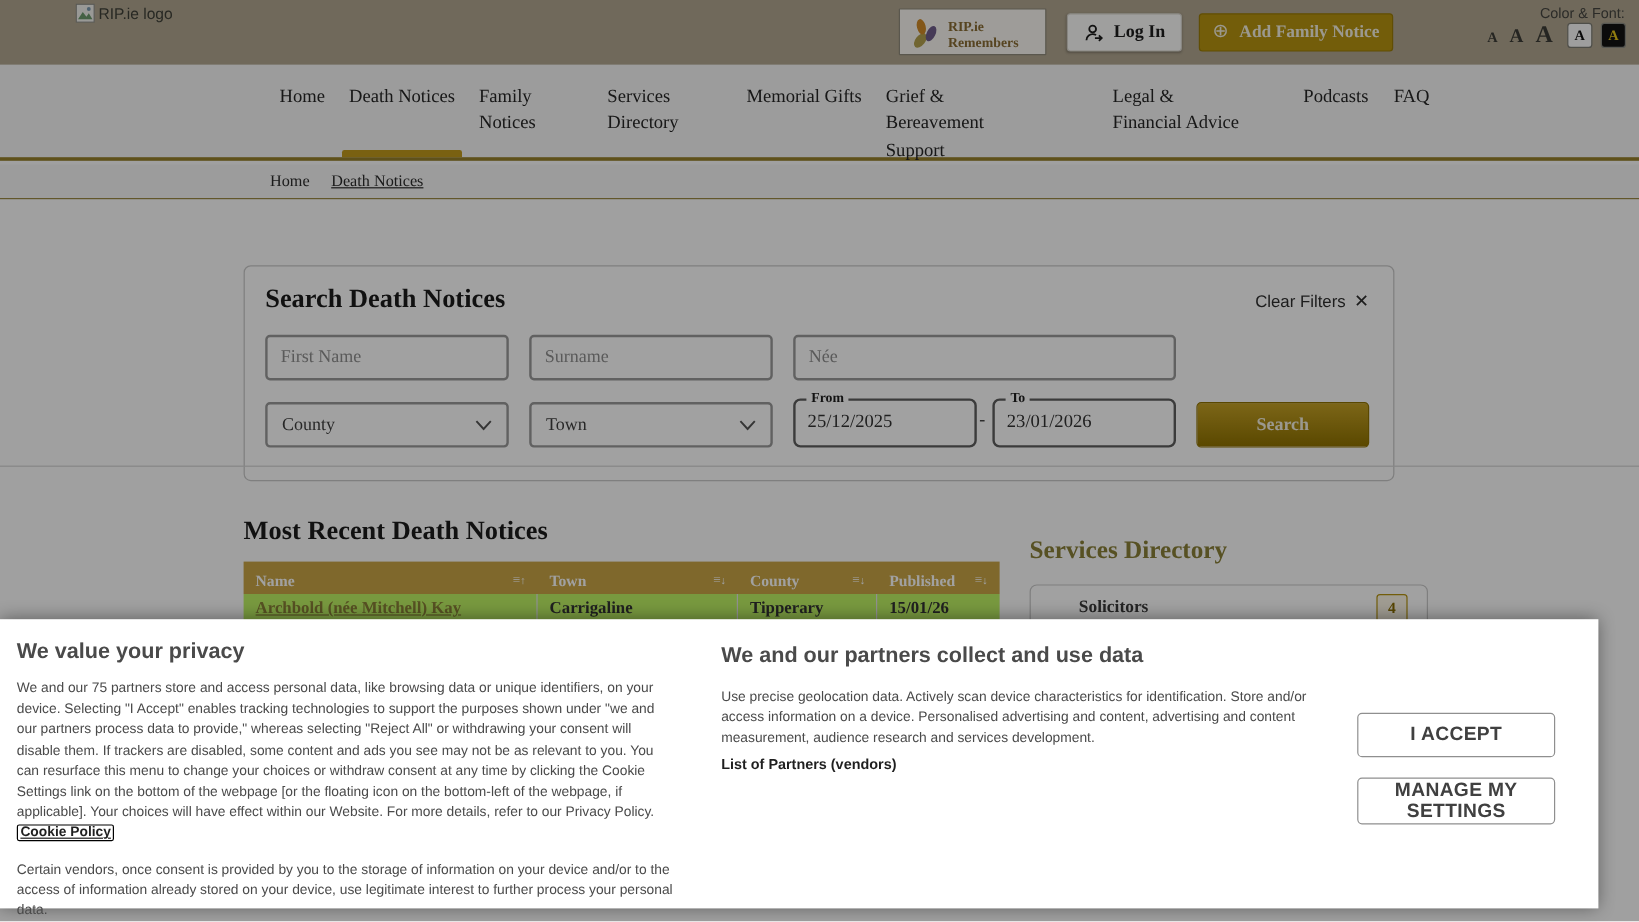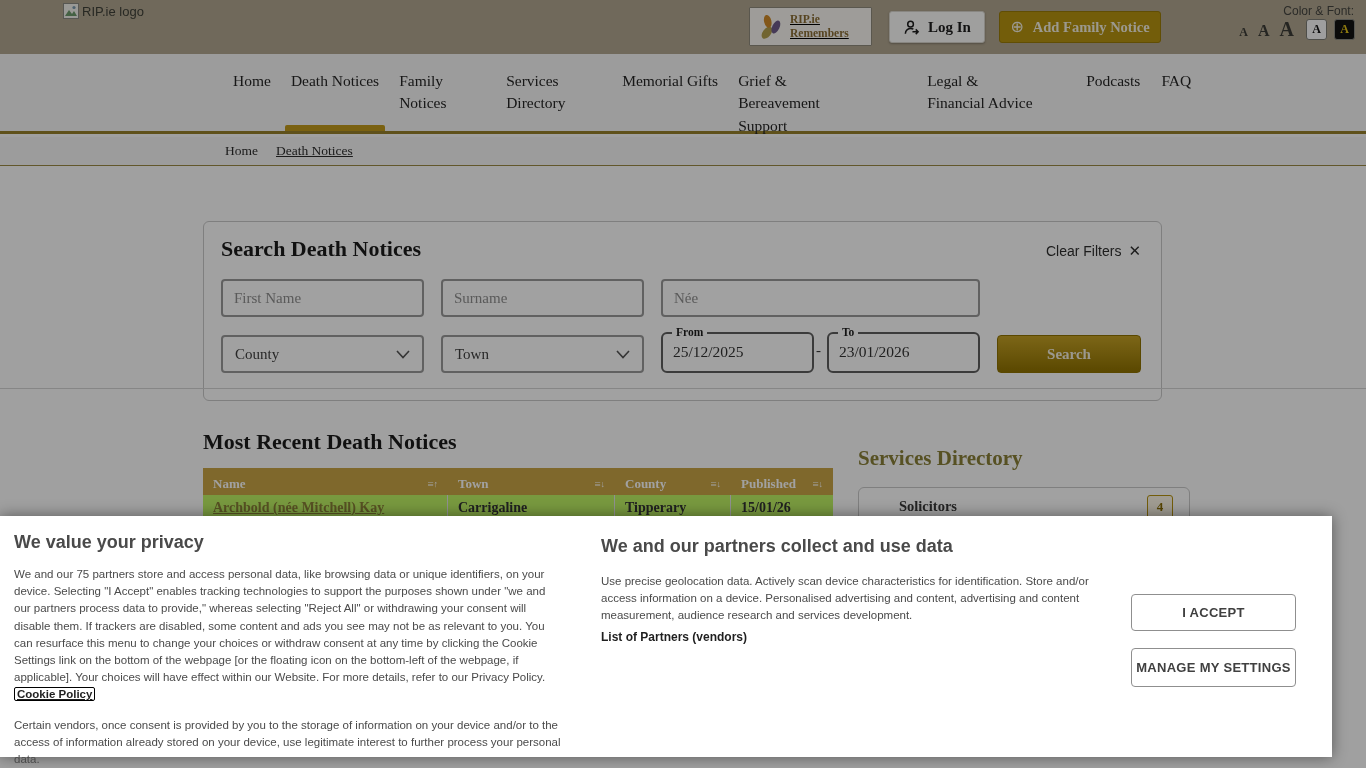"RIP.ie" .remembers-btn { align-items: center -> flex-end; text-decoration: underline -> none }
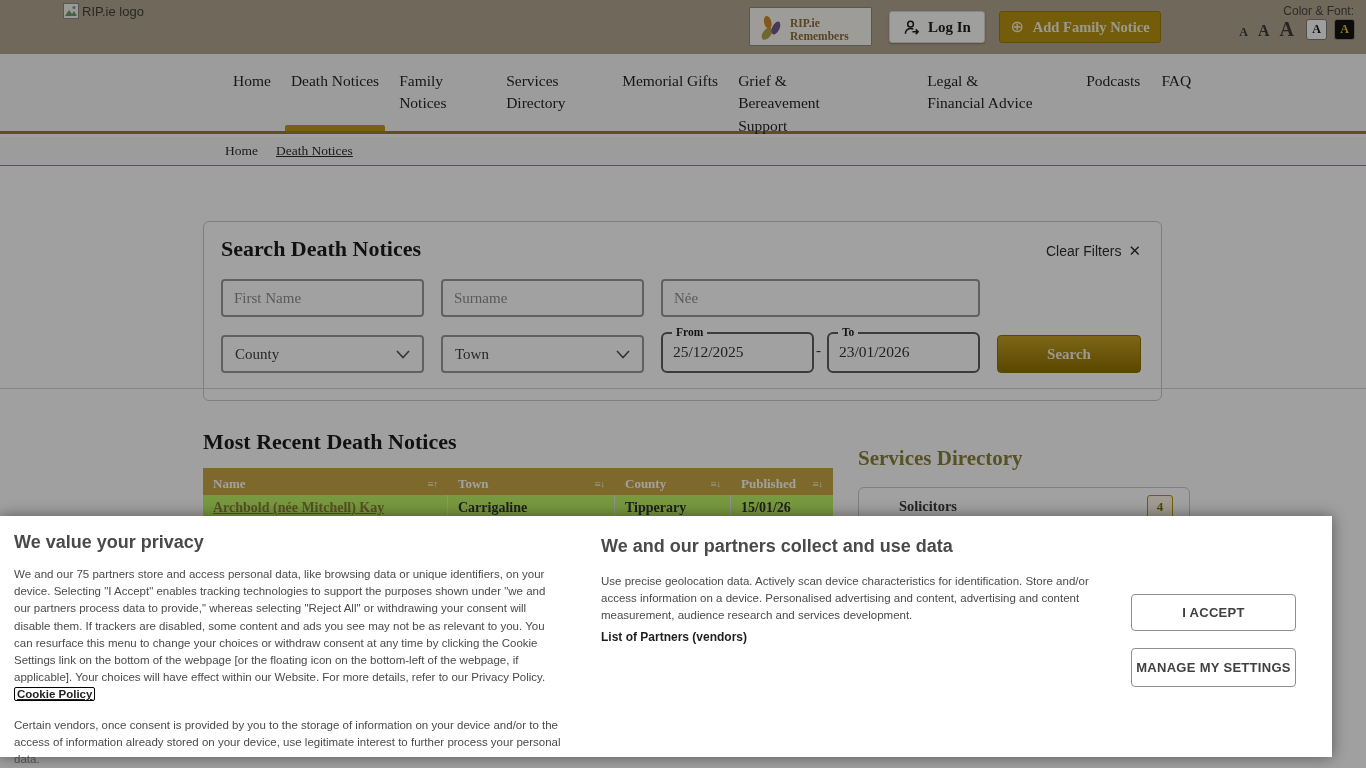"I ACCEPT" .ck-btn { font-size: 13px -> 16px }
